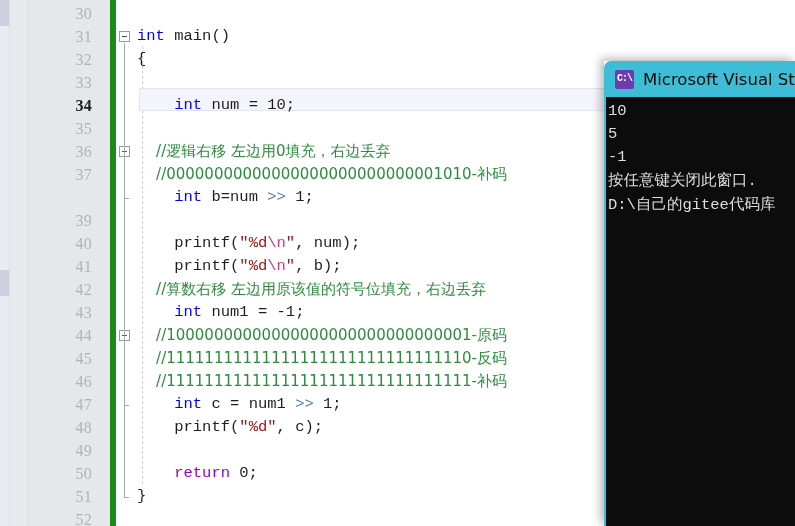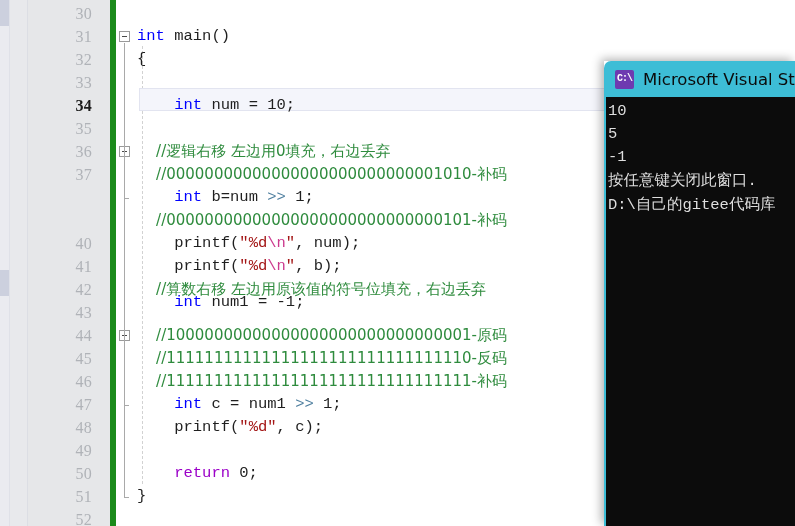"39" div.ln { html: none -> <div>39</div> }
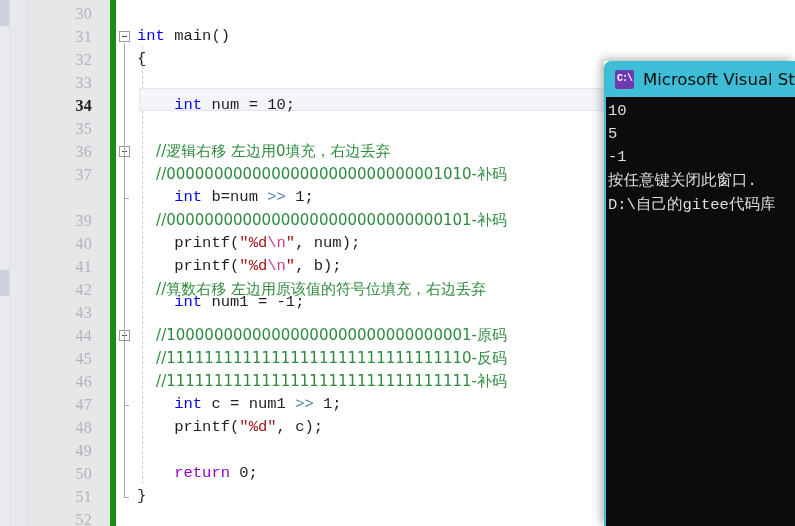"//00000000000000000000000000000101-补码" div.code-line { html: <div><span> //00000000000000000000000000000101-补码</span></div> -> none }
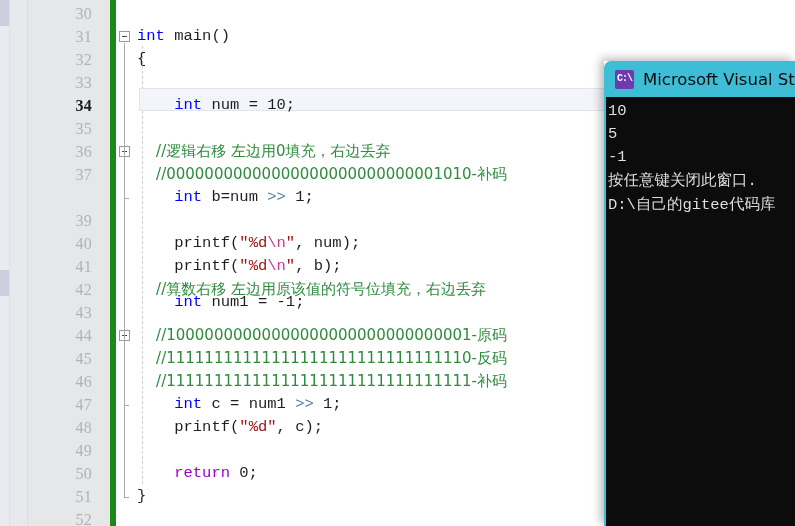"int num1 = -1;" div.code-line { top: 291px -> 301px }
